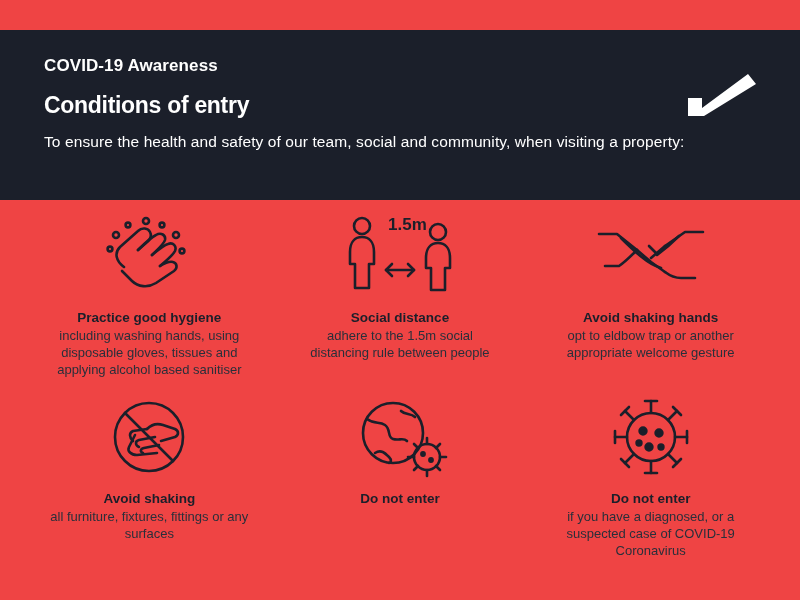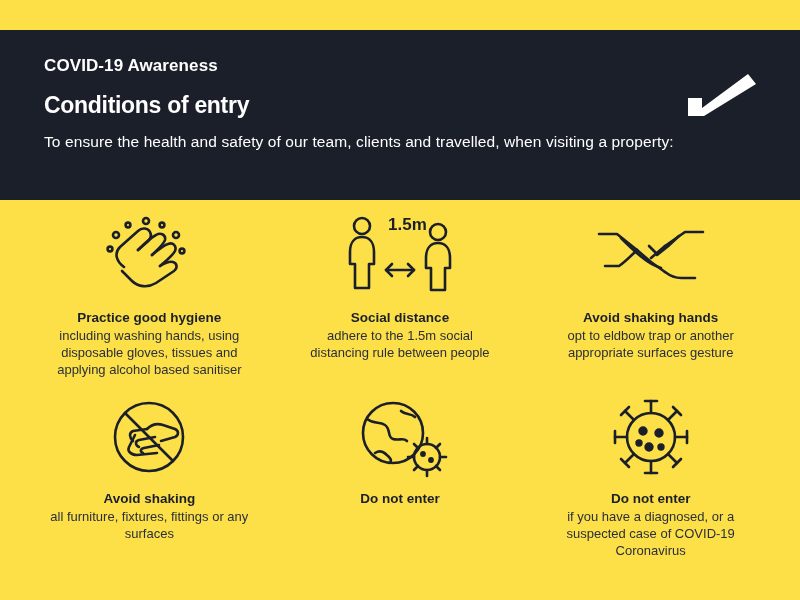"COVID-19 Awareness" #poster { background: #fde047 -> #ef4444 }
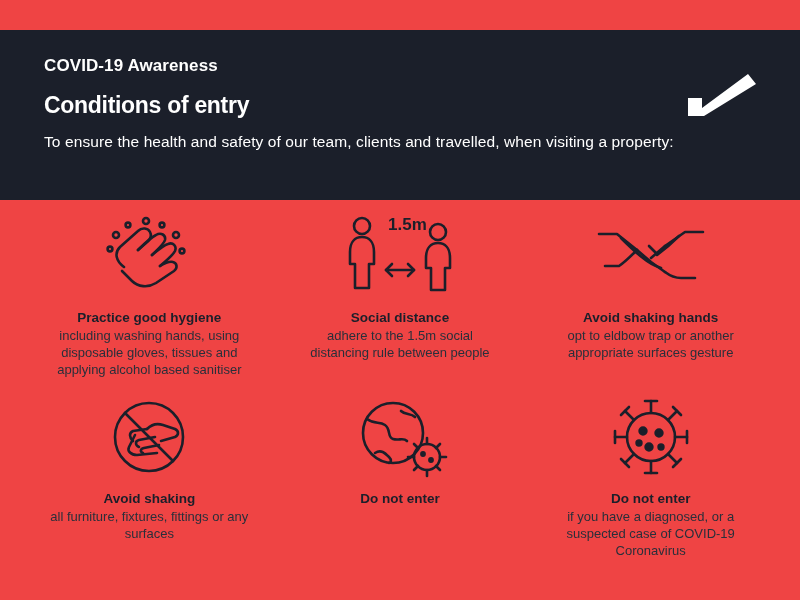"To ensure the health and" div.subtitle { text: clients and travelled -> social and community }
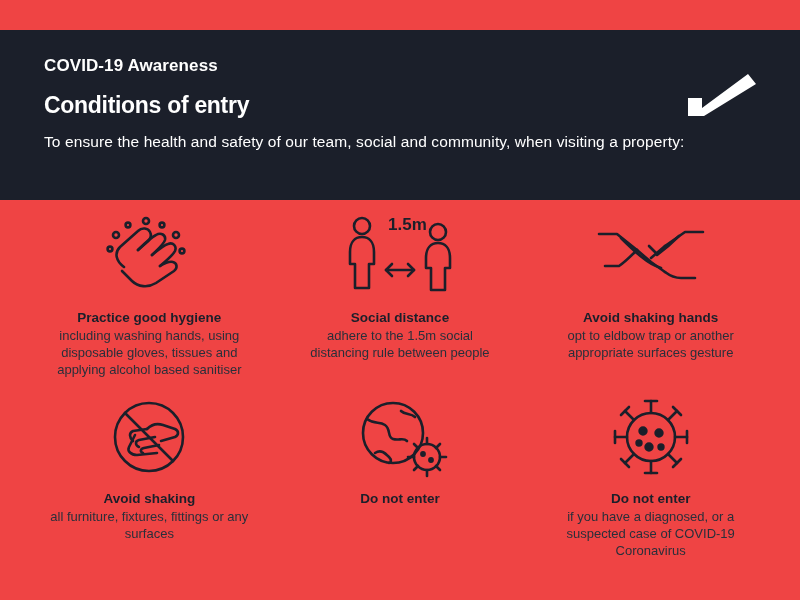"opt to eldbow trap or" div.cell-desc { text: surfaces -> welcome }
